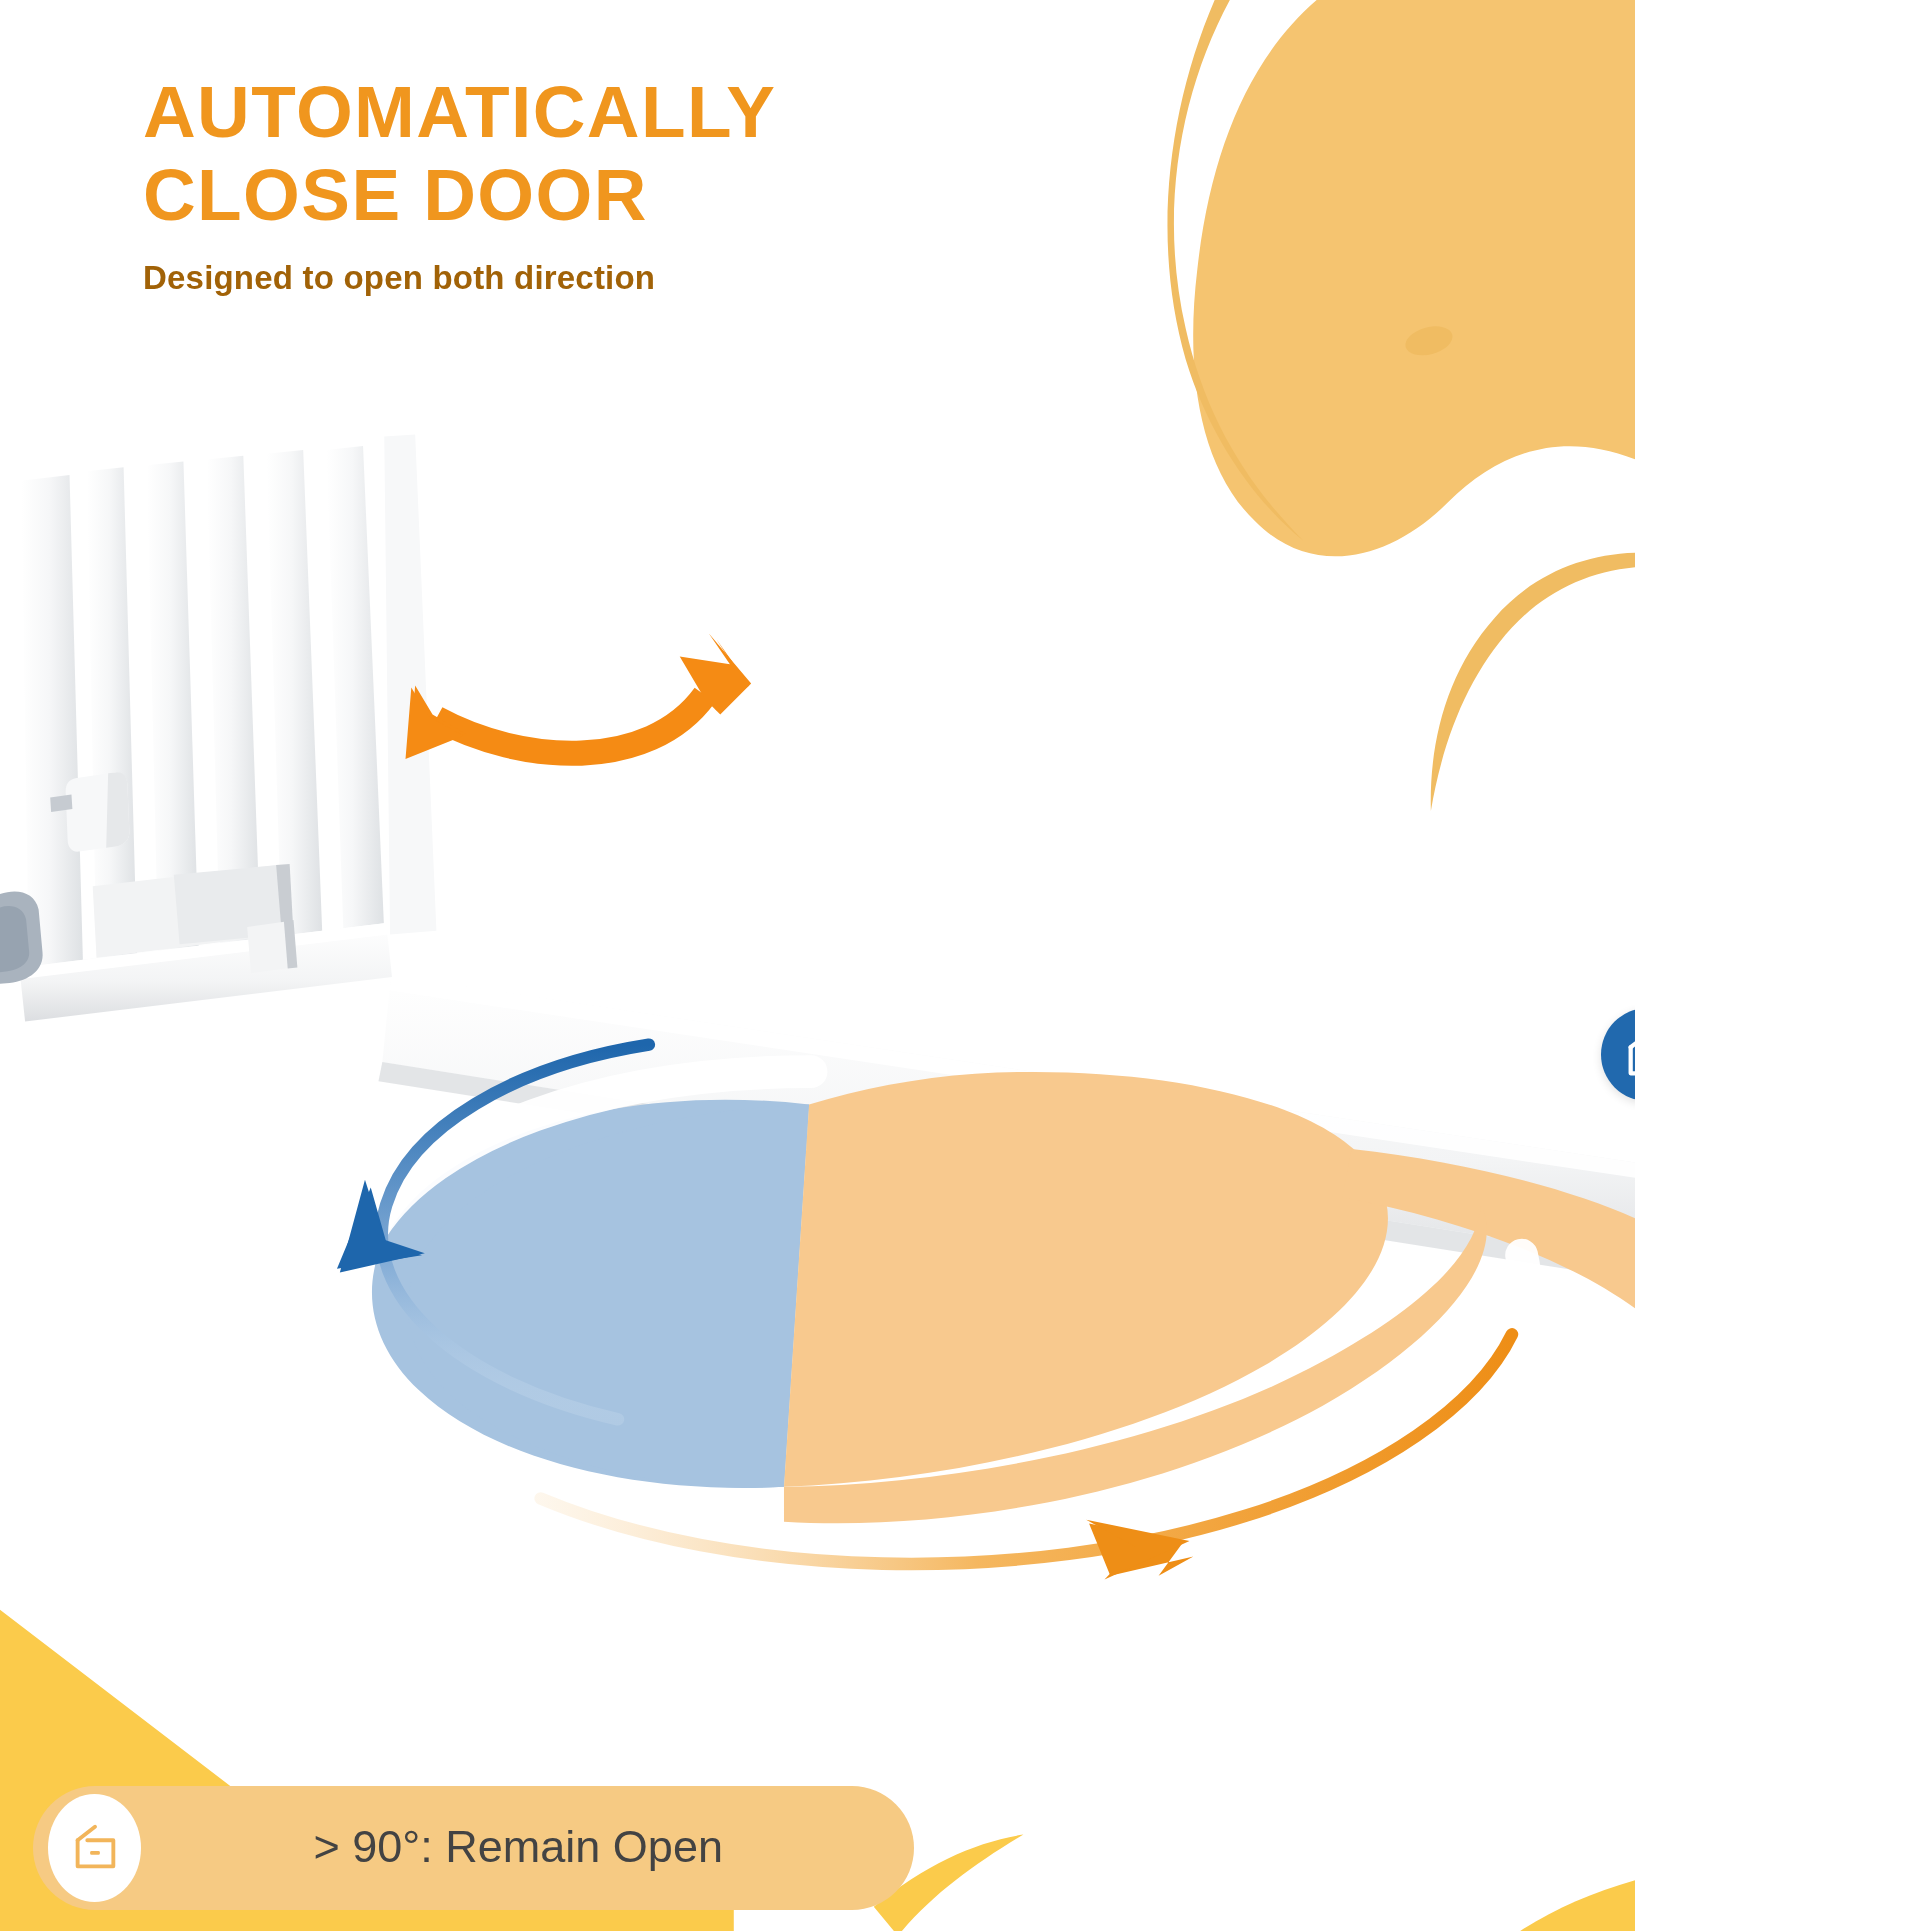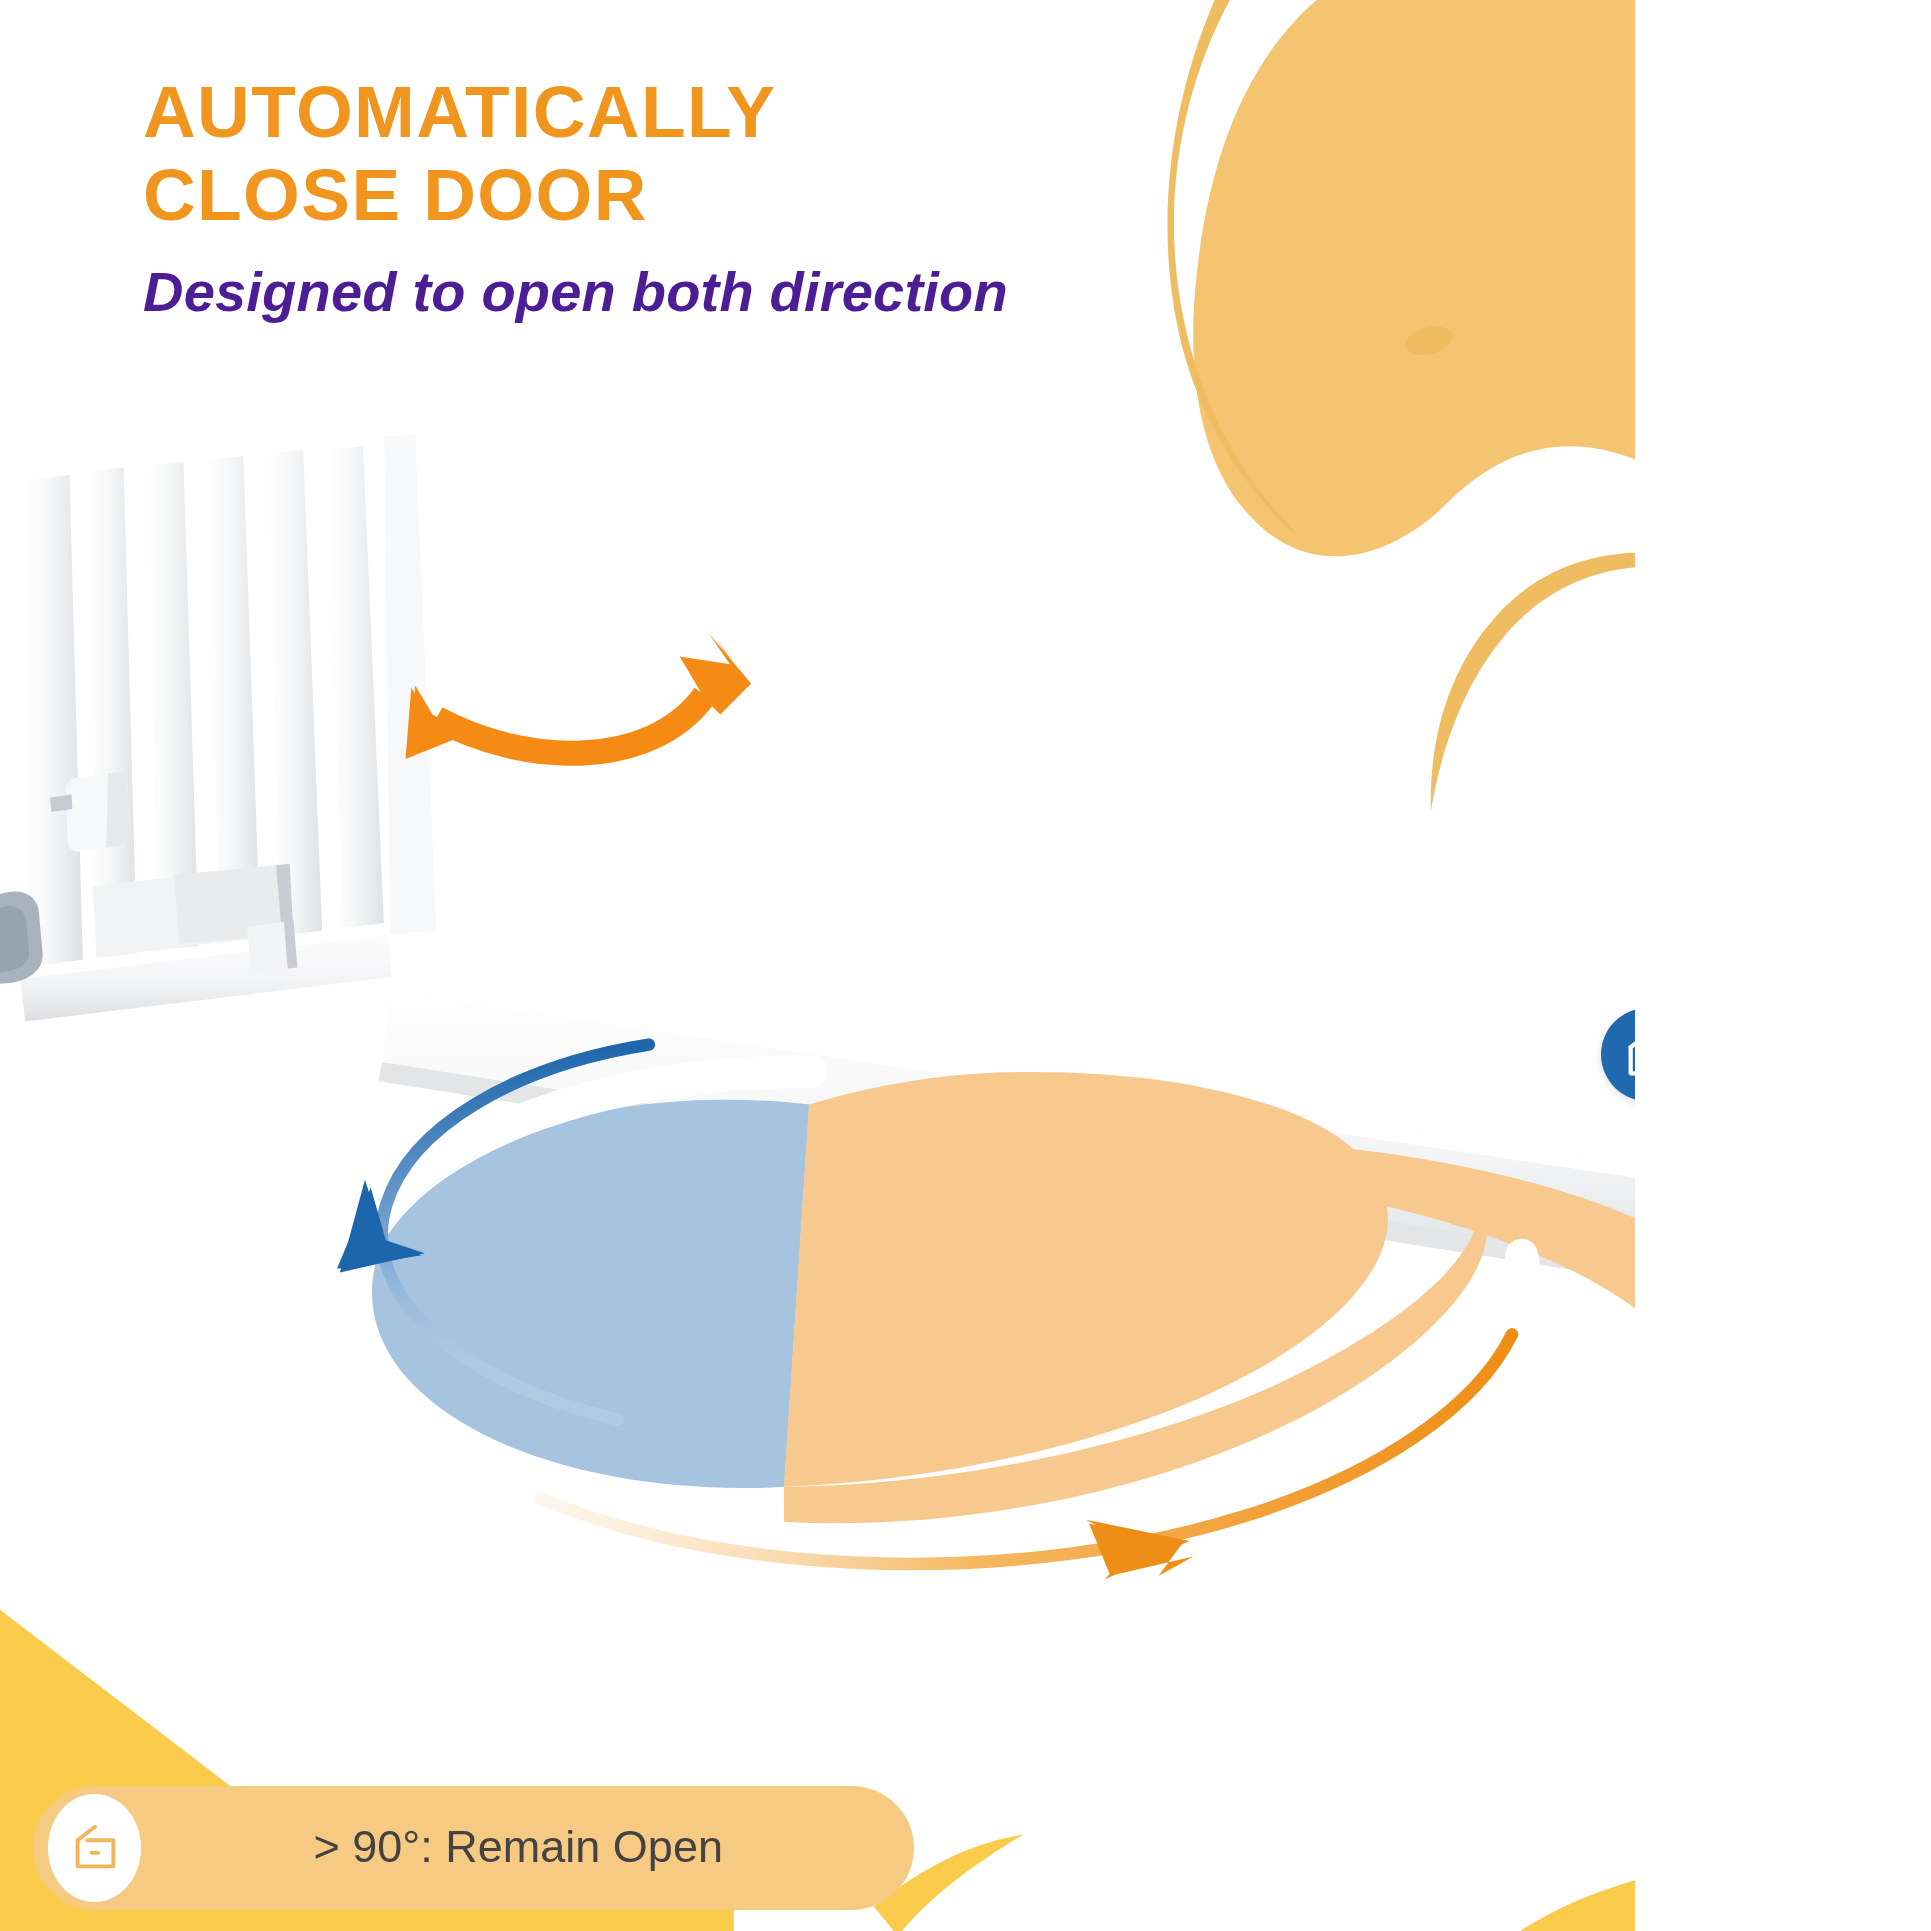"Designed to open both direction" #subhead { color: #4c1d95 -> #a16207; font-size: 56px -> 33px; font-style: italic -> none }
